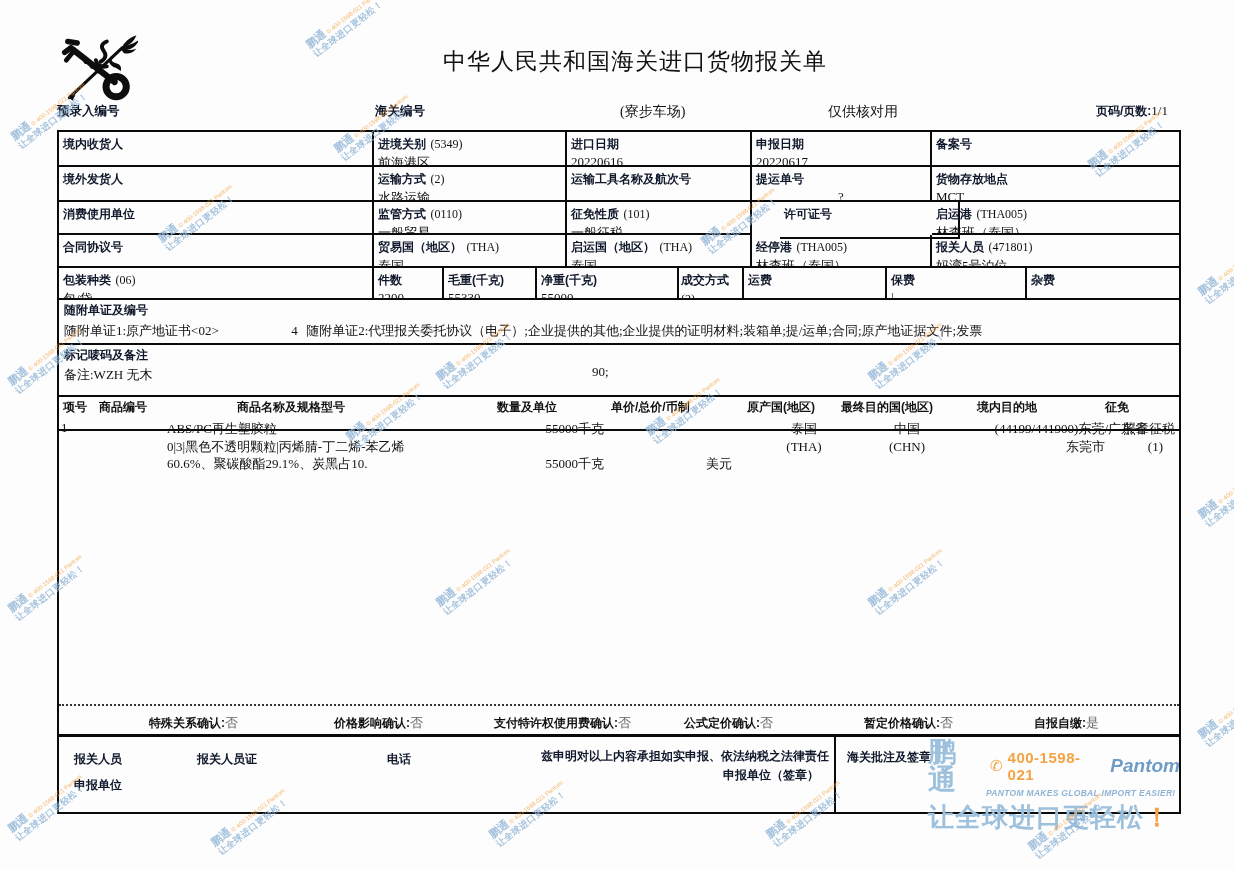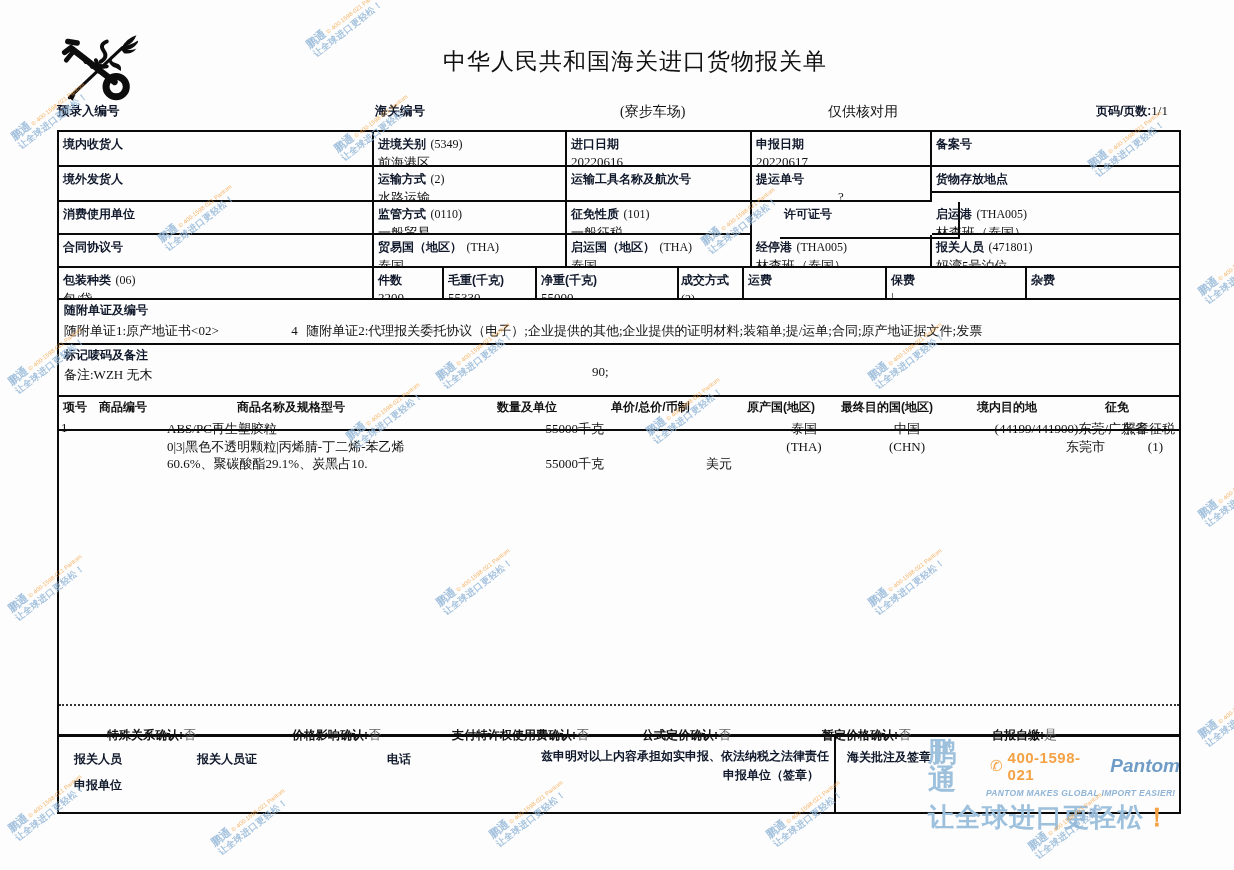"货物存放地点" div.cell { height: 26px -> 35px }
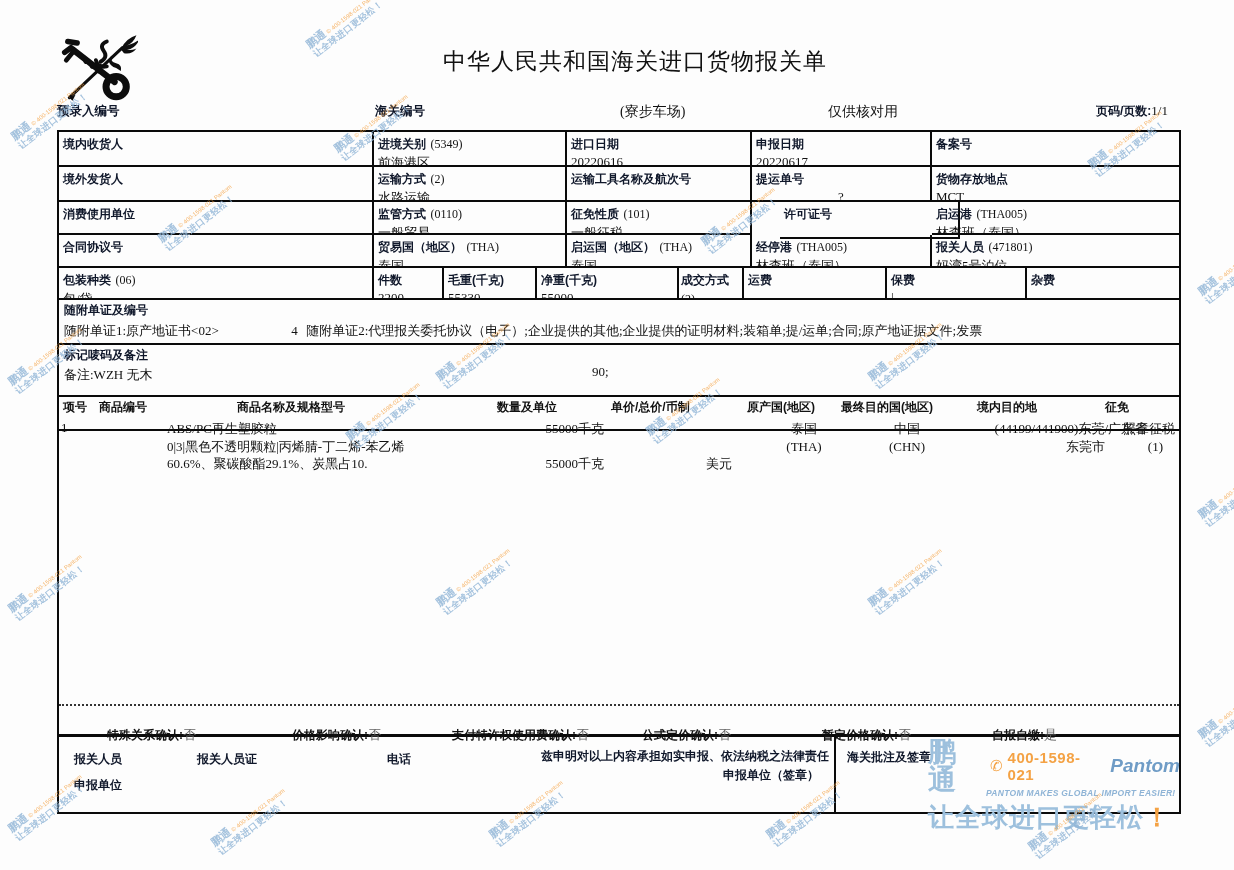"特殊关系确认:否" .cflbl { margin-left: none -> 42px; top: 20px -> 8px }
